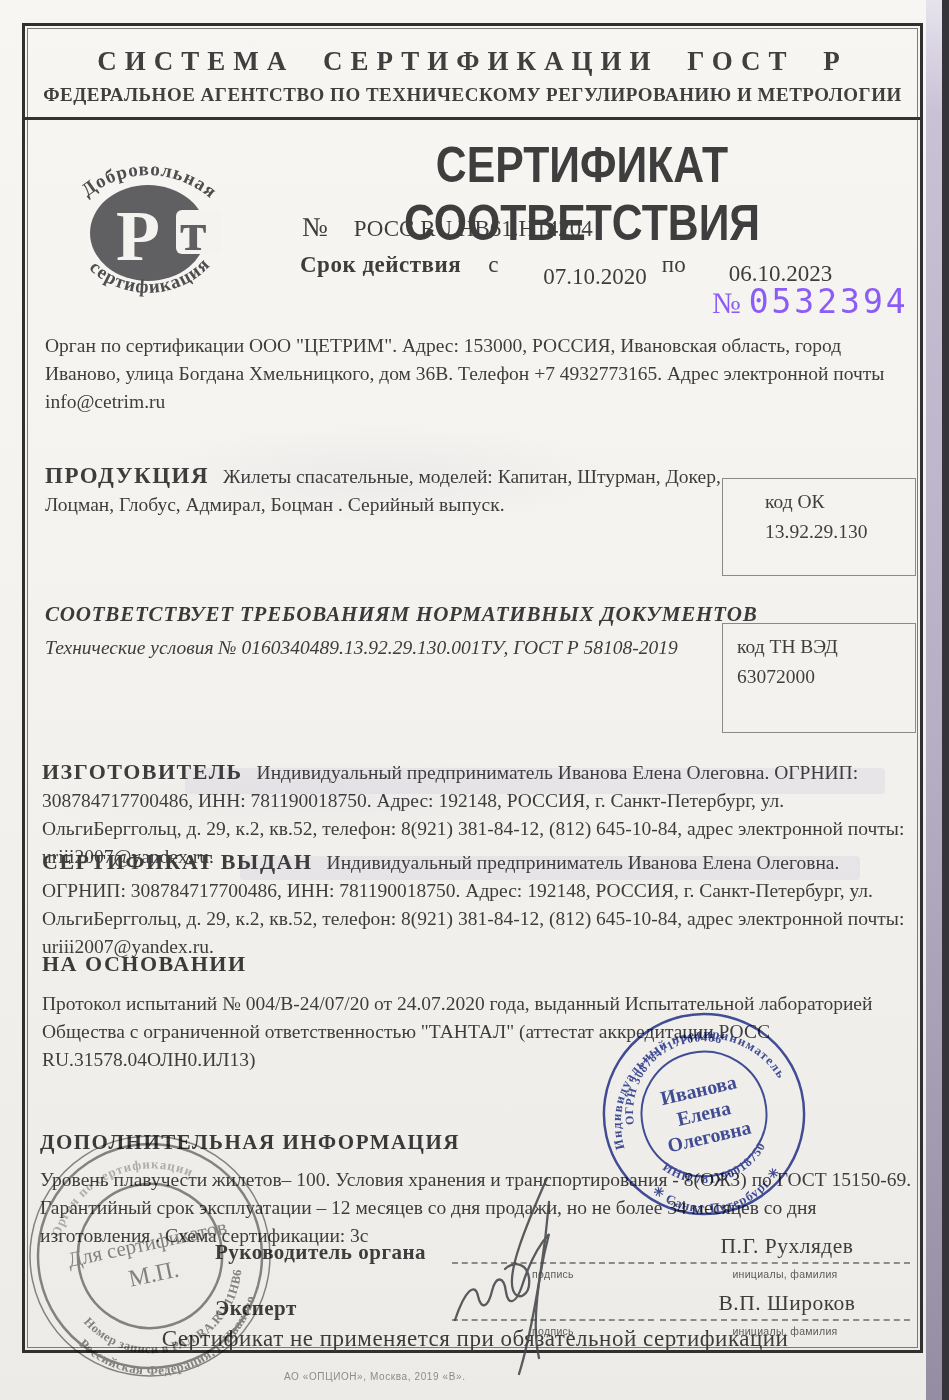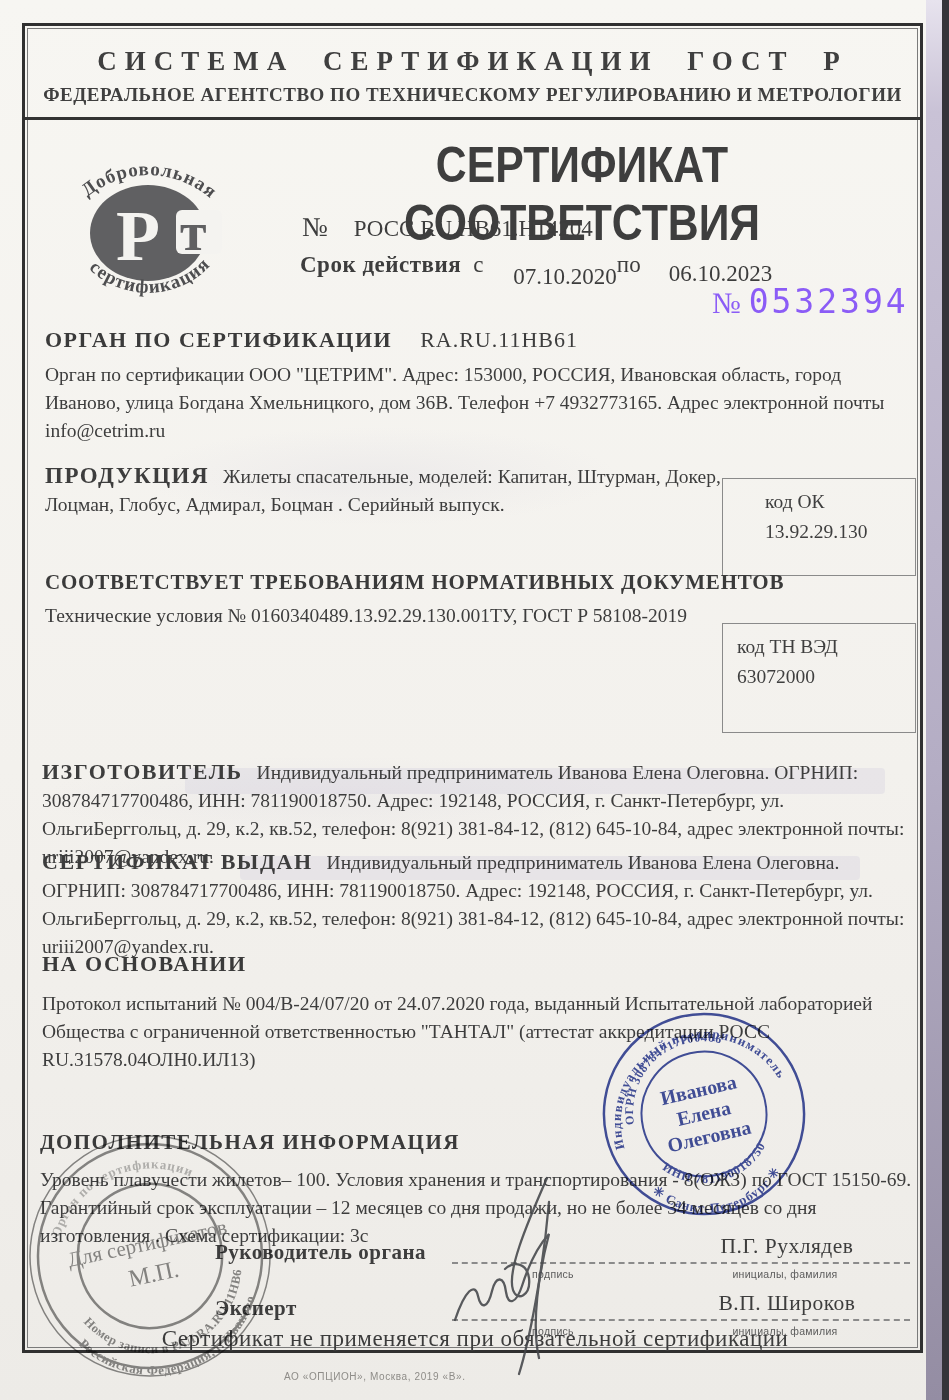"Срок действия" .validity { gap: none -> 15px }
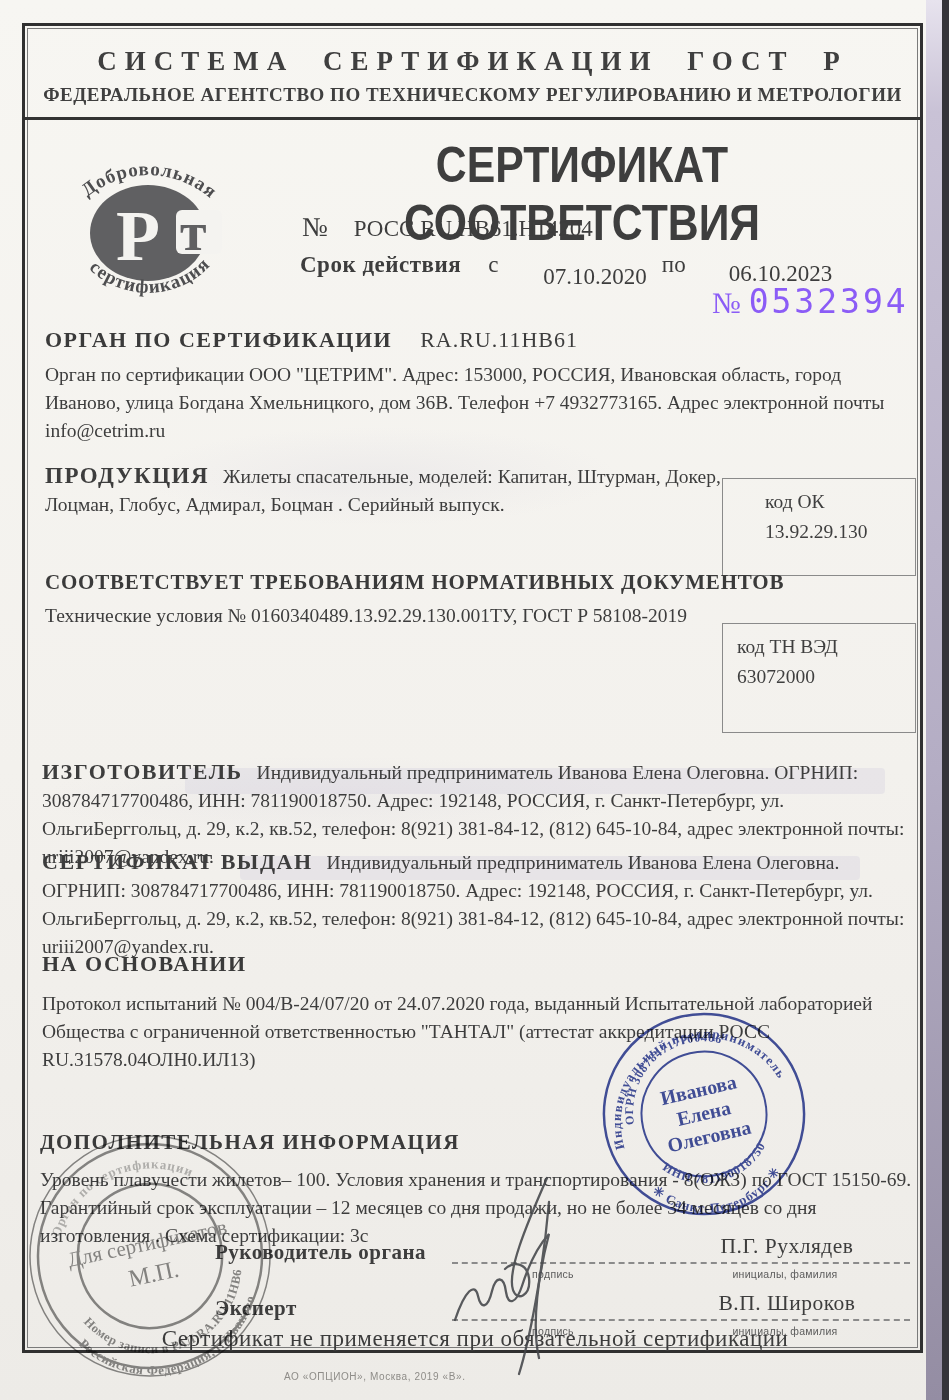"ОРГАН ПО СЕРТИФИКАЦИИ RA.RU.11НВ61" div { html: <div> <span>ОРГАН ПО СЕРТИФИКАЦИИ</span><span>RA.RU.11НВ61</span> </div> -> none }
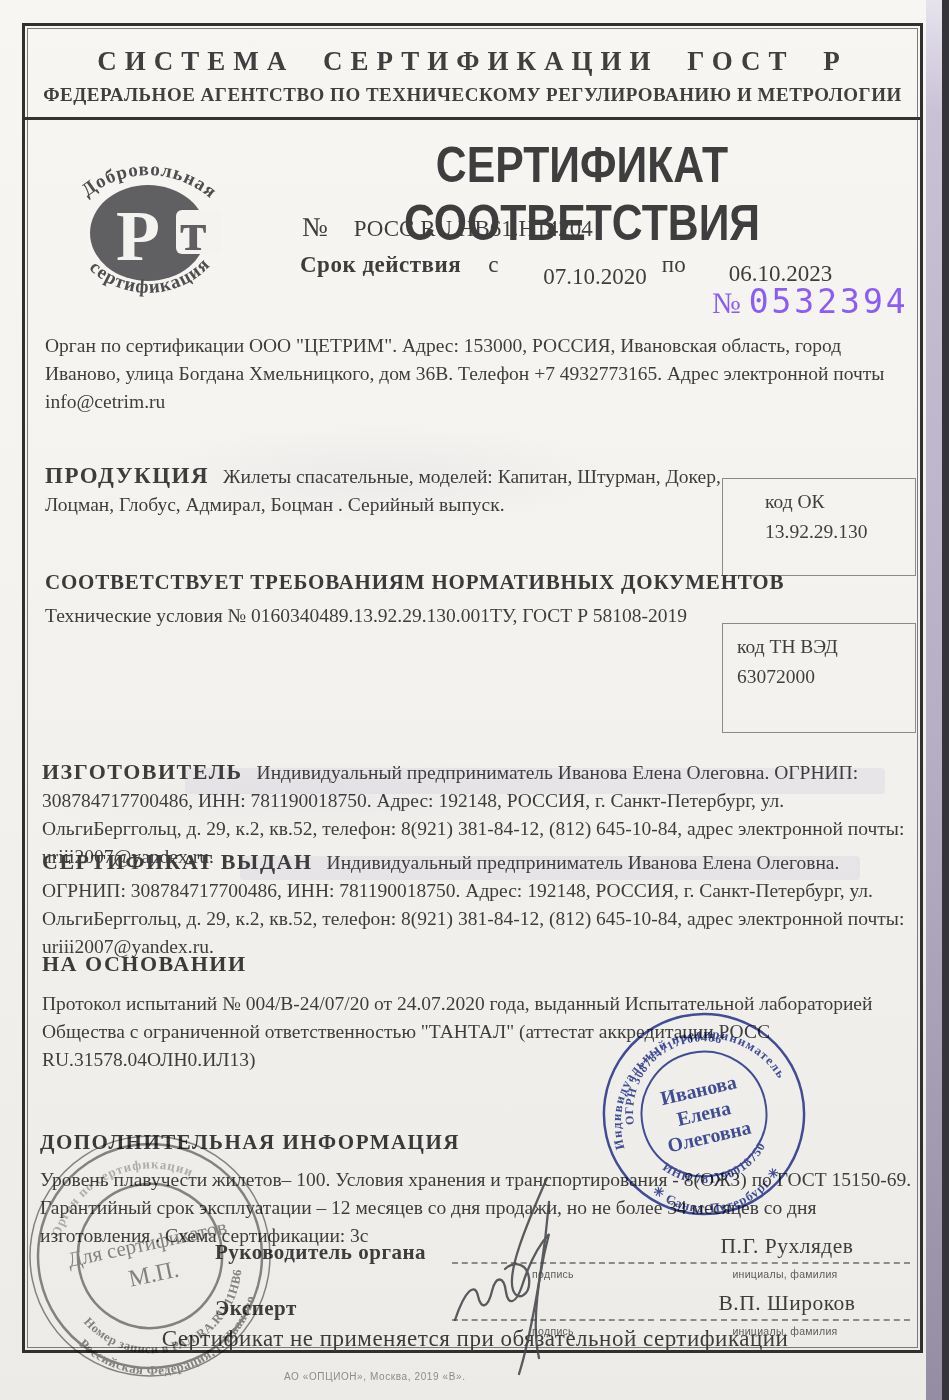"СООТВЕТСТВУЕТ ТРЕБОВАНИЯМ НОРМАТИВНЫХ" .compliance { font-style: none -> italic; top: 568px -> 600px }
